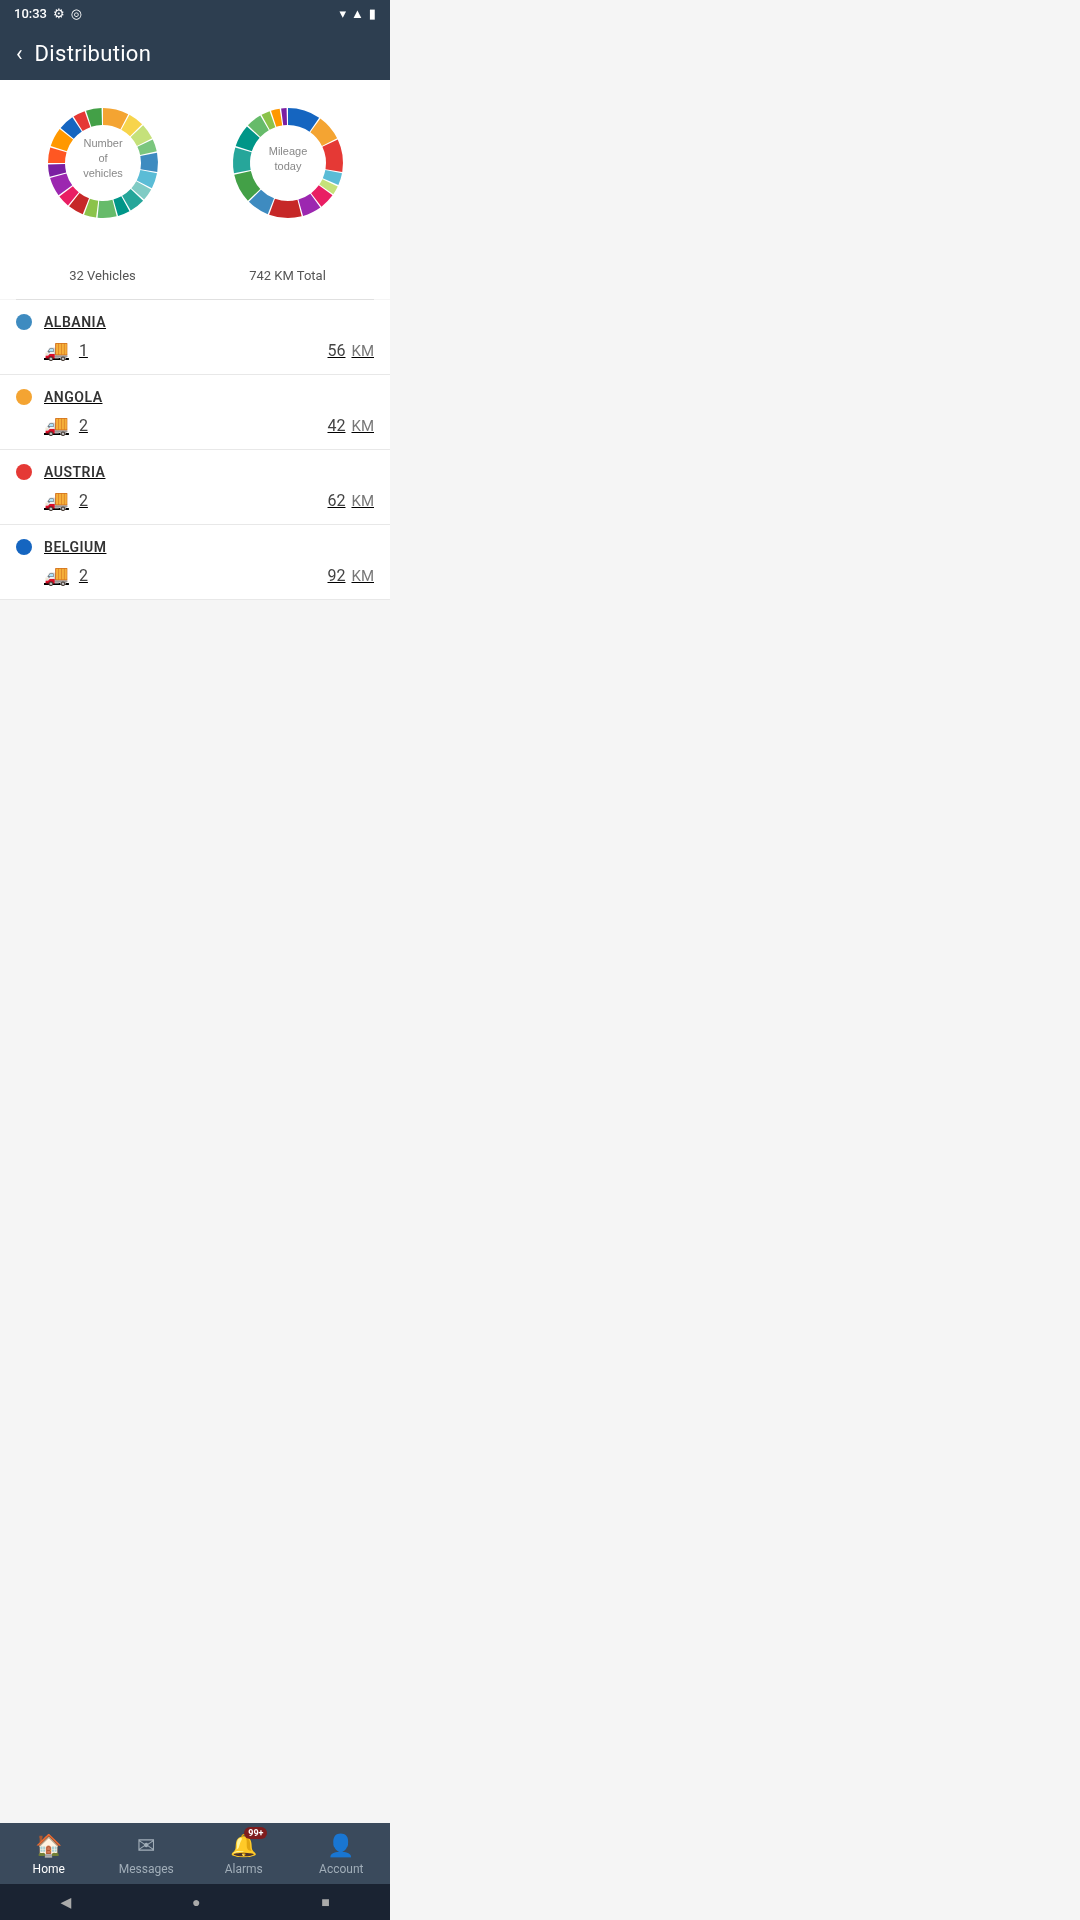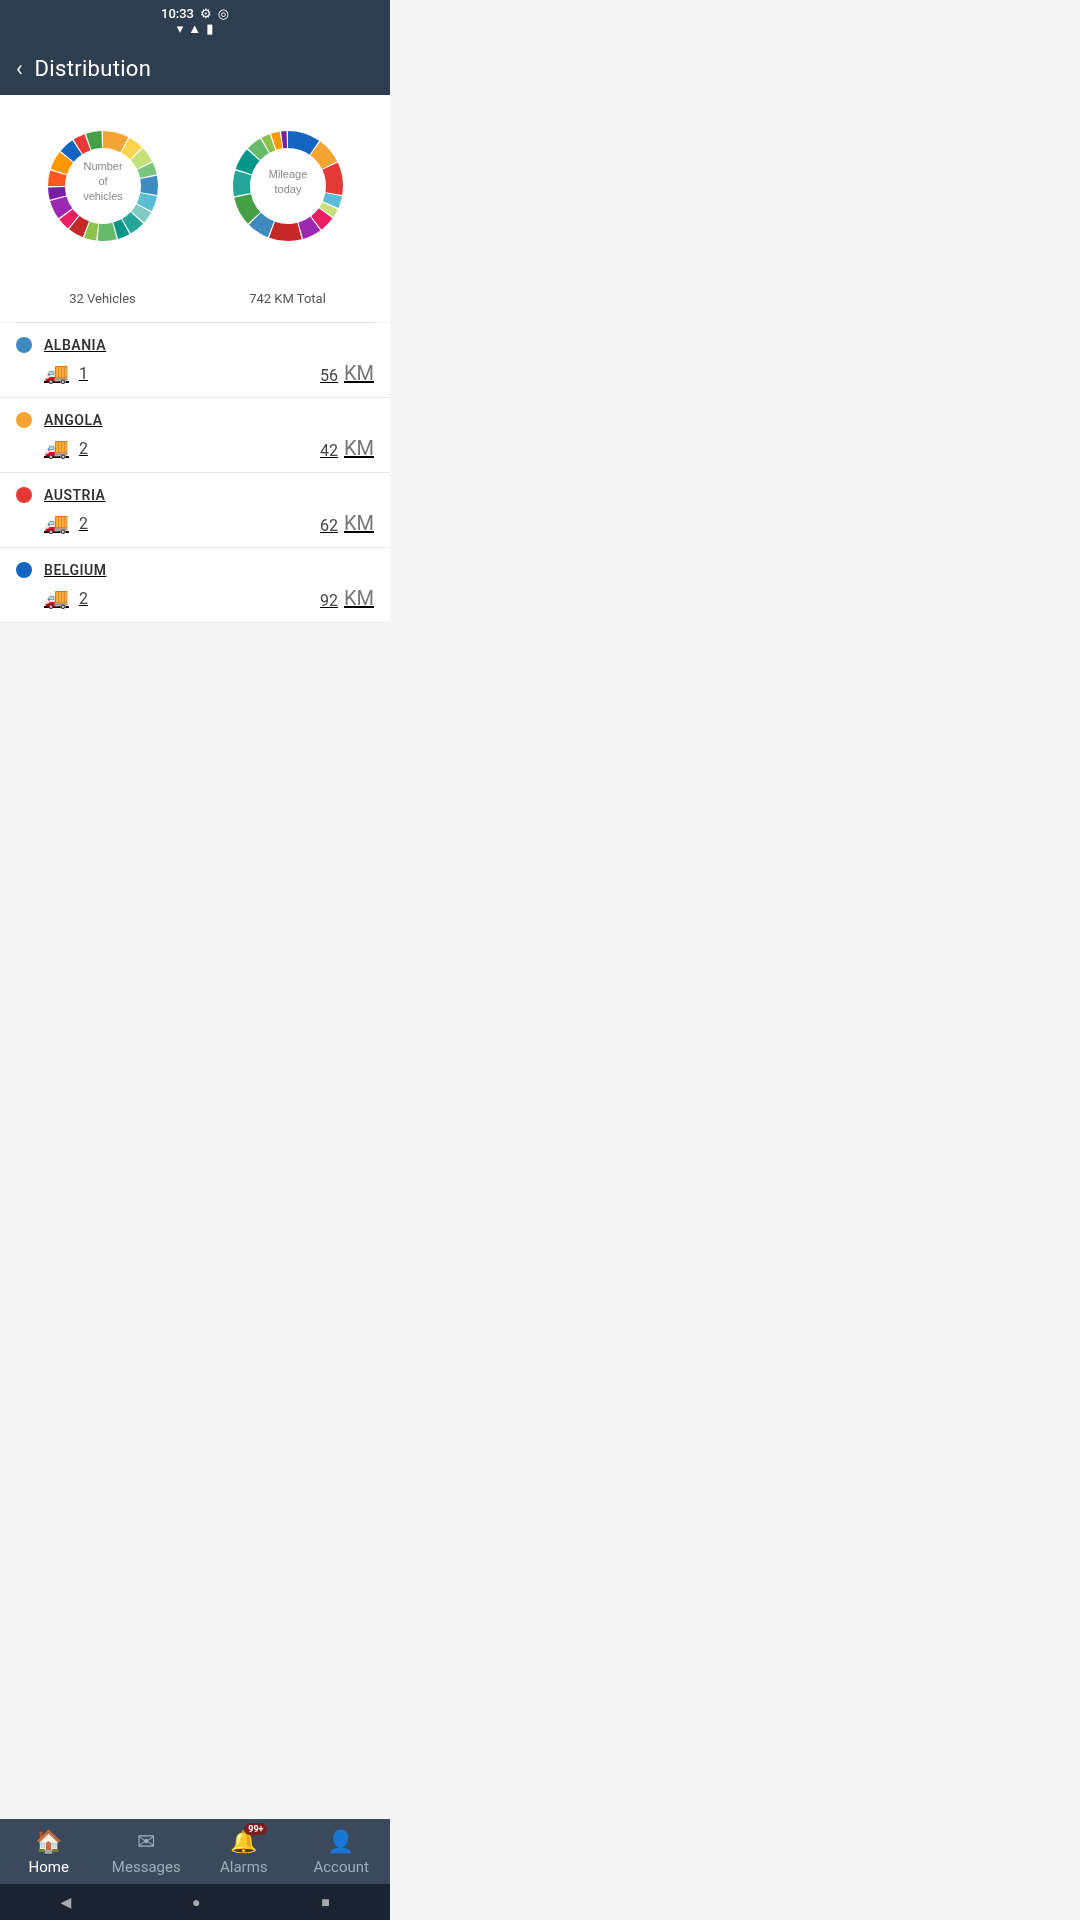"10:33" .status-bar { flex-direction: column -> none }
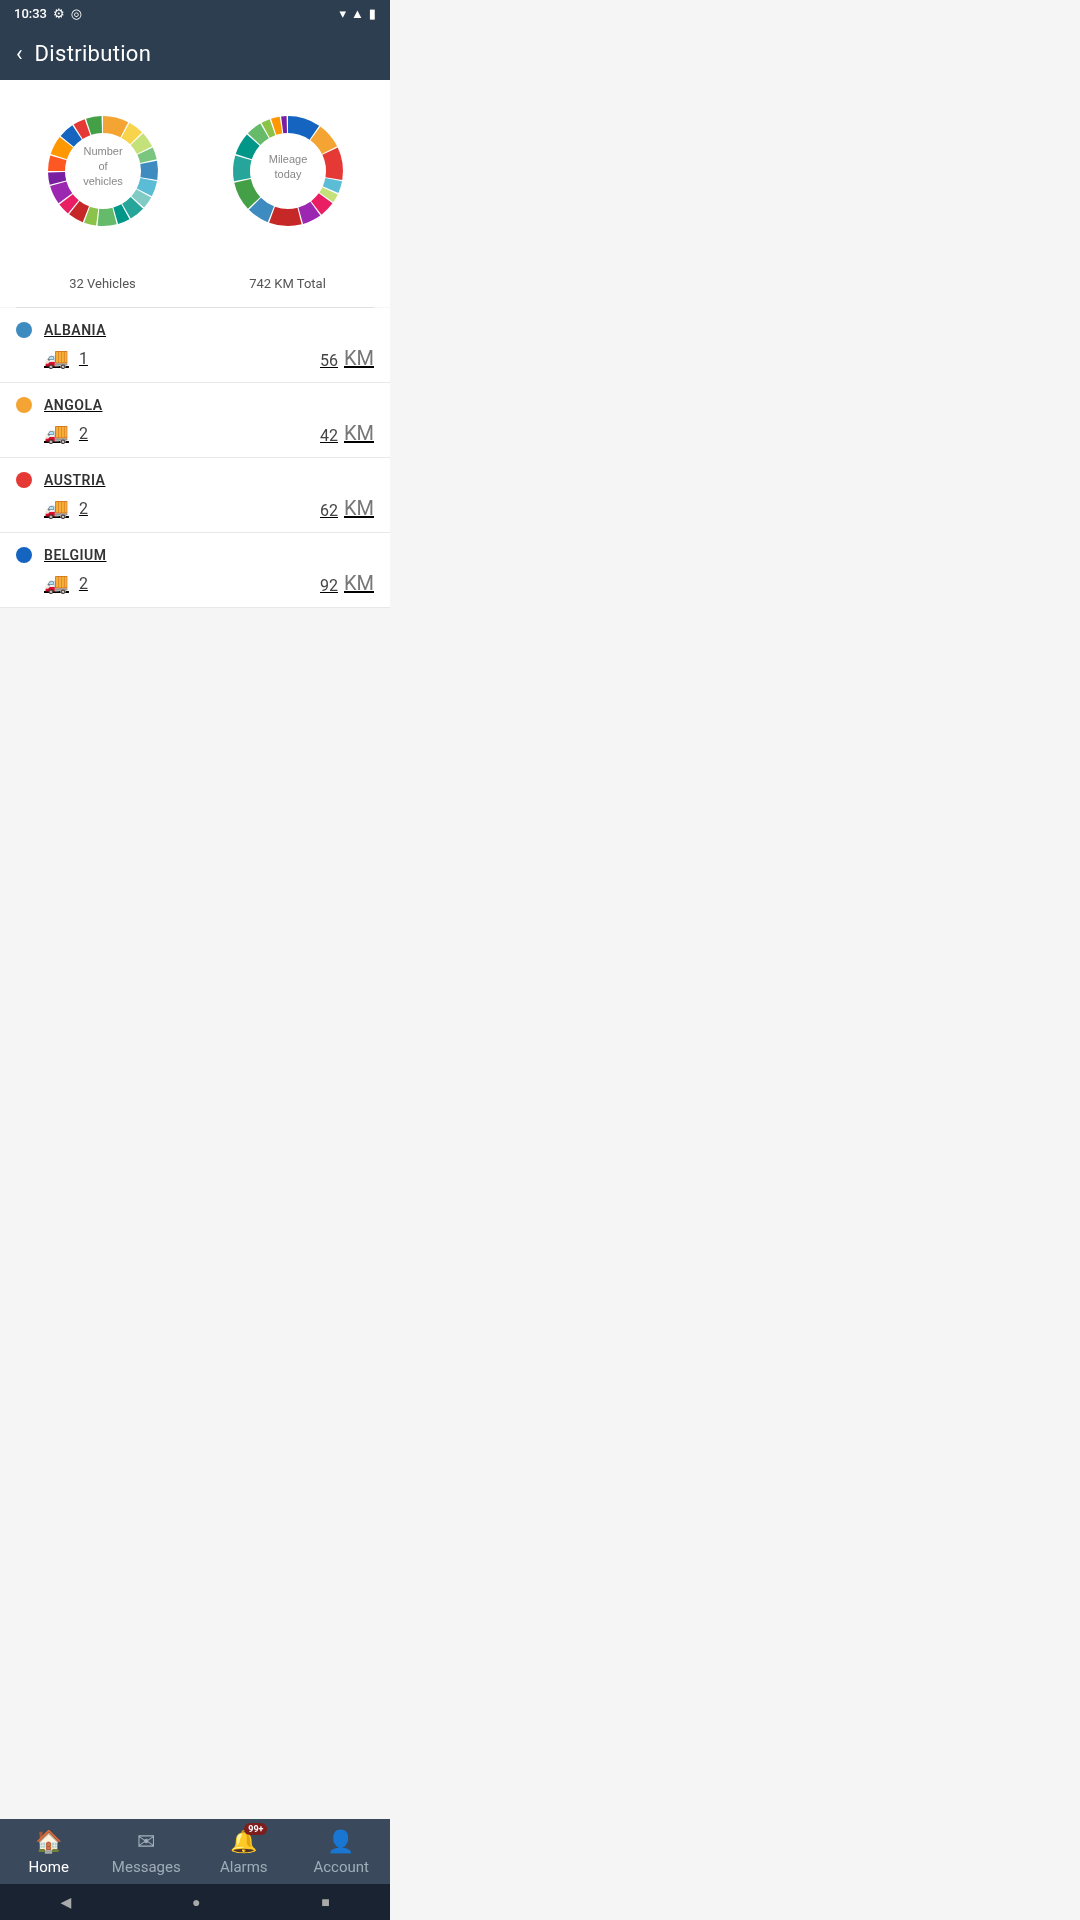"Number of vehicles" .charts-area { padding: 16px 10px 16px 10px -> 8px 10px 16px 10px }
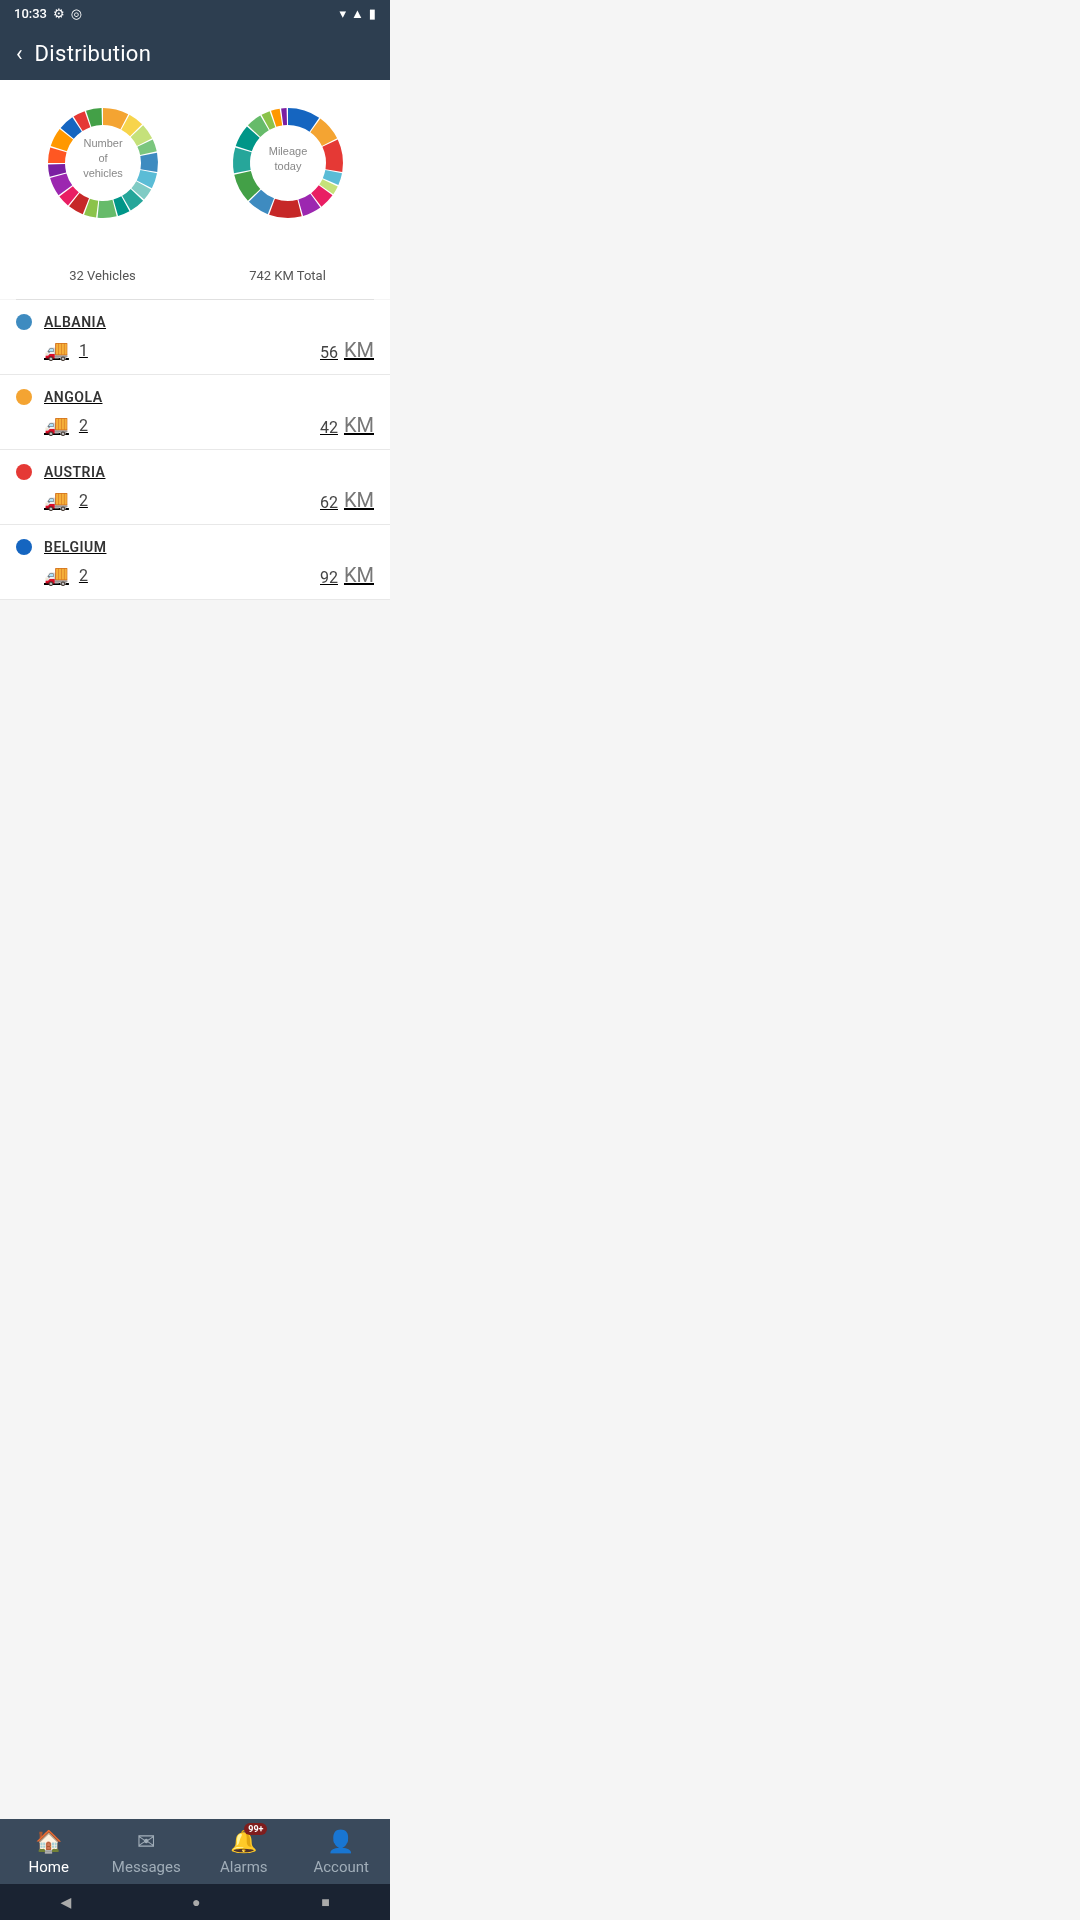"KM" .mileage-unit { font-size: 20px -> 15px }
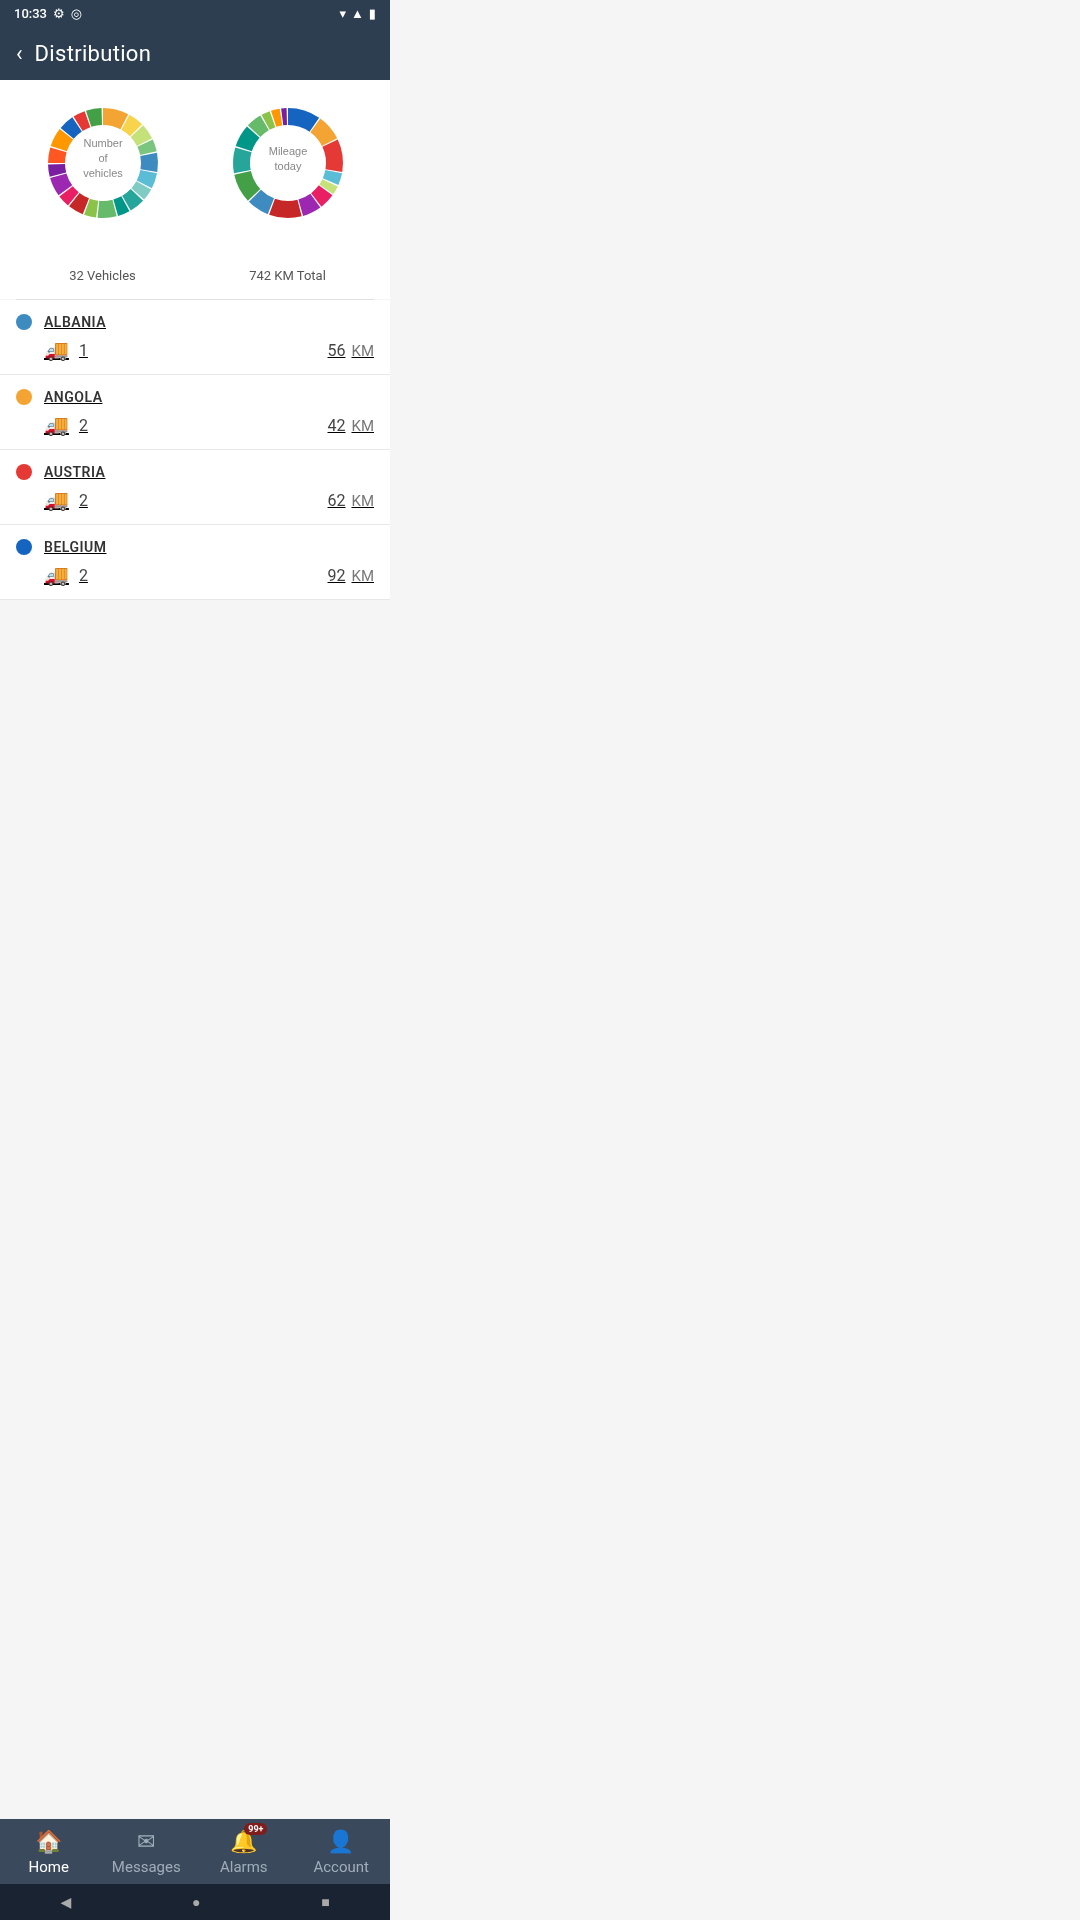"Home" .nav-label { font-size: 15px -> 12px }
